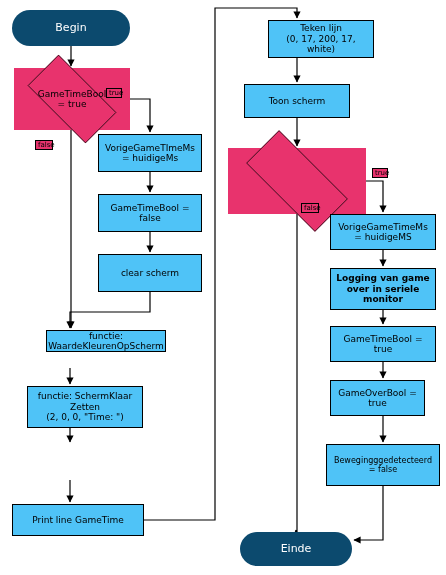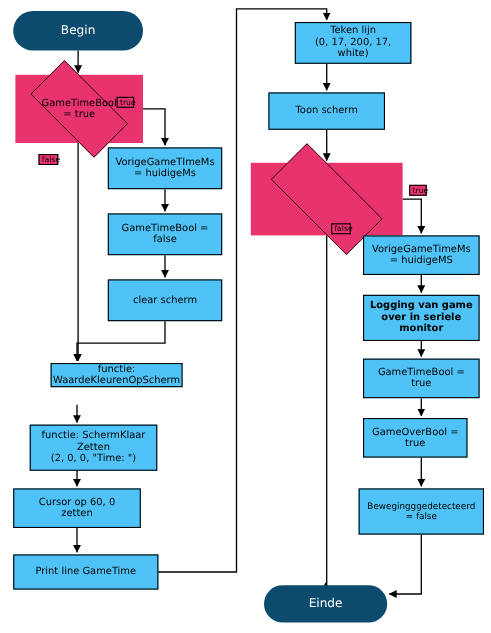"Cursor op 60, 0" div.node { html: <div> <span>Cursor op 60, 0 zetten</span> </div> -> none }
